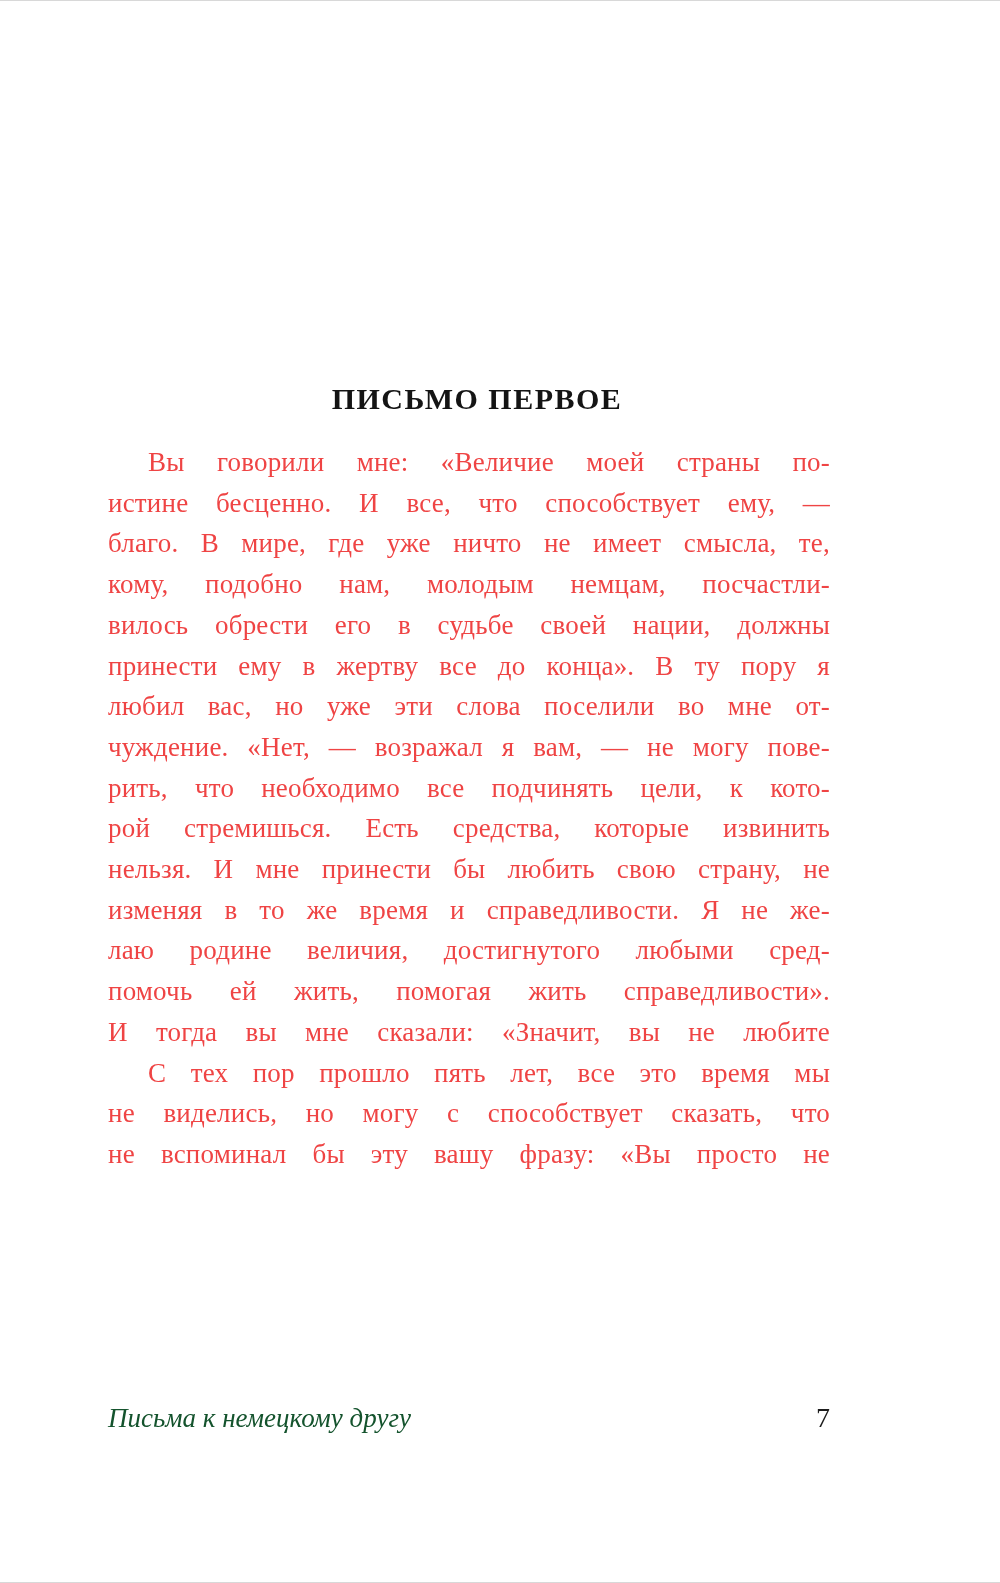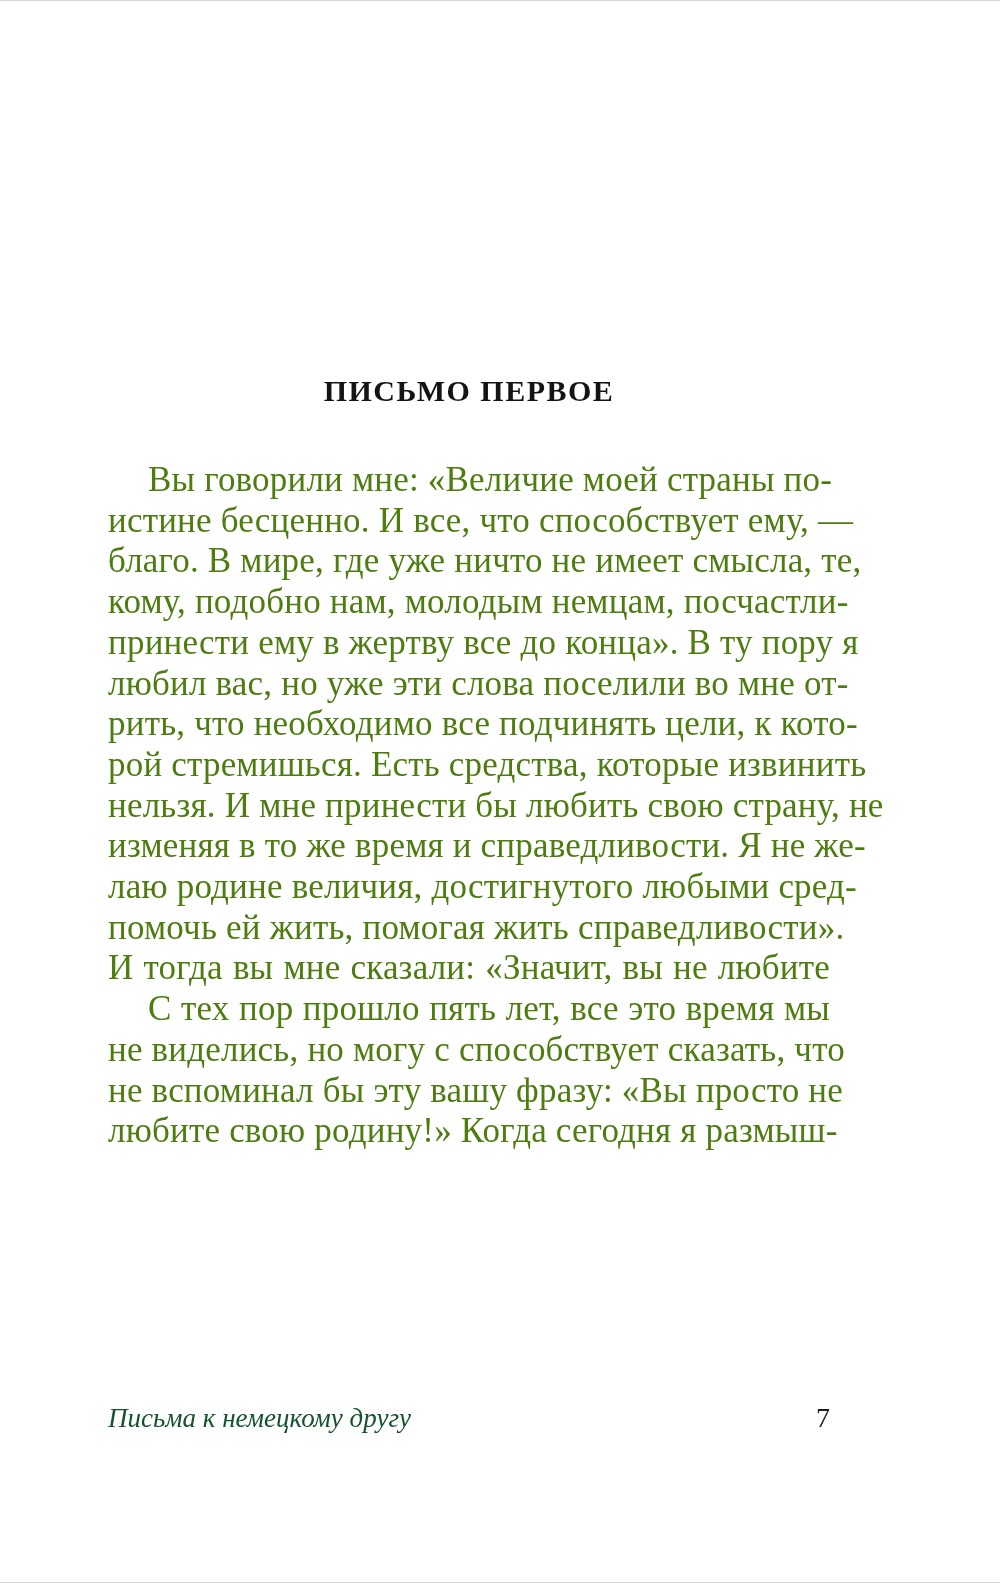"ПИСЬМО ПЕРВОЕ" .chapter-title { margin: 0 -> 8px }
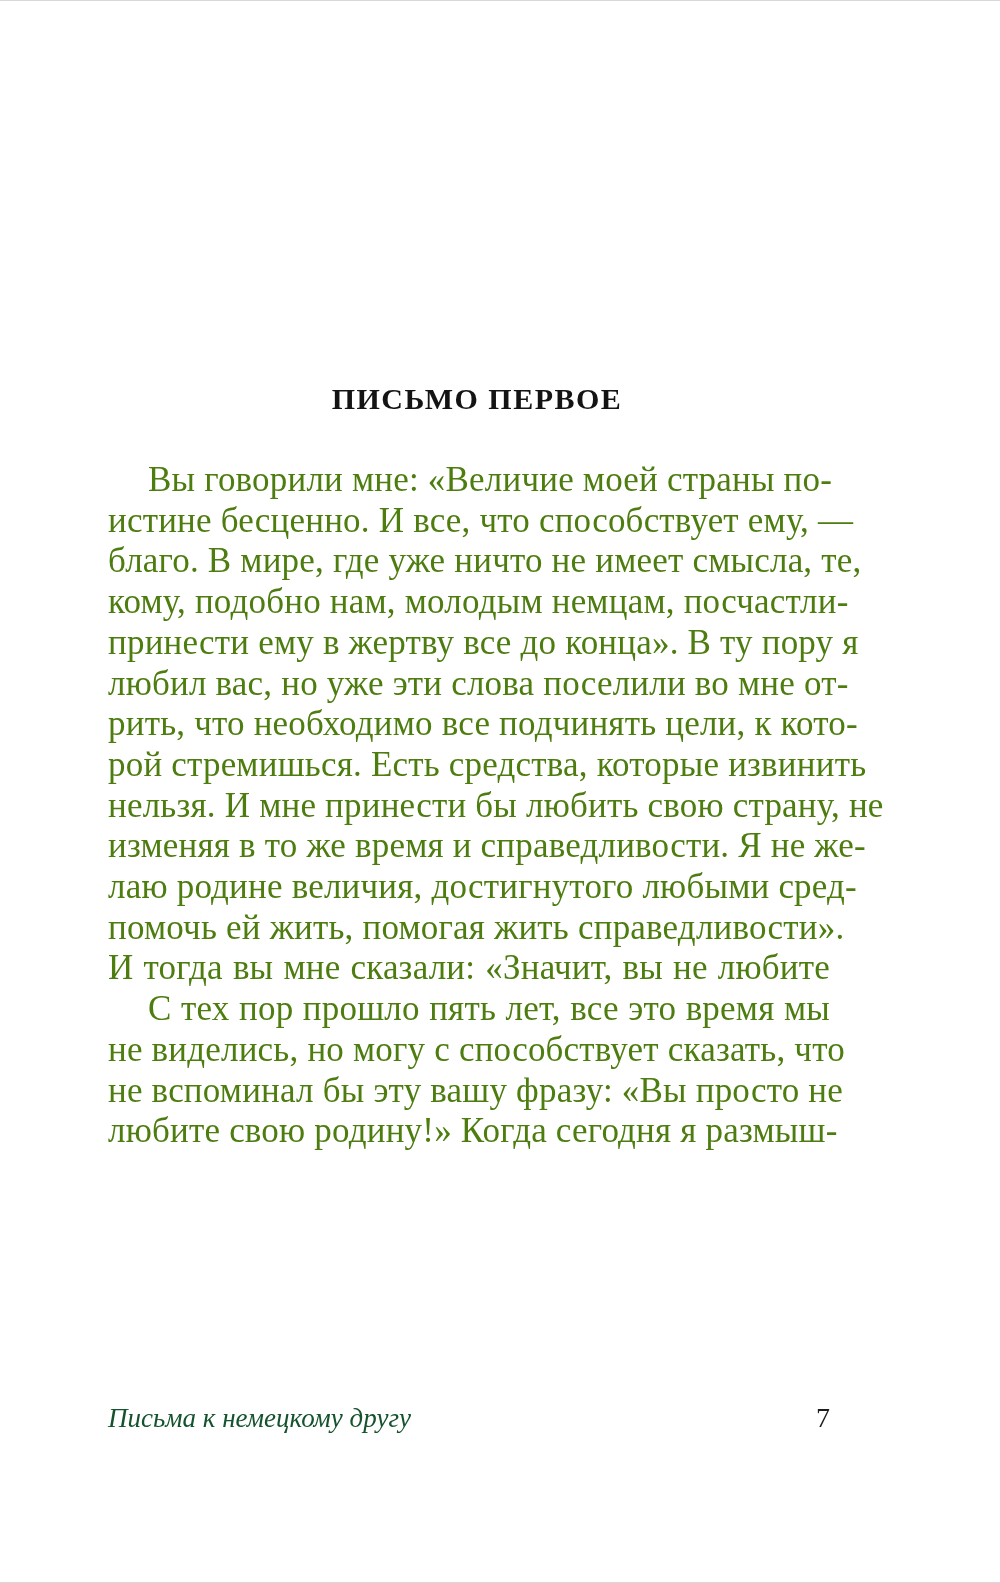"Вы говорили мне: «Величие моей" .body-text { color: #4d7c0f -> #ef4444; font-size: 35px -> 27px; margin-top: 18px -> none }
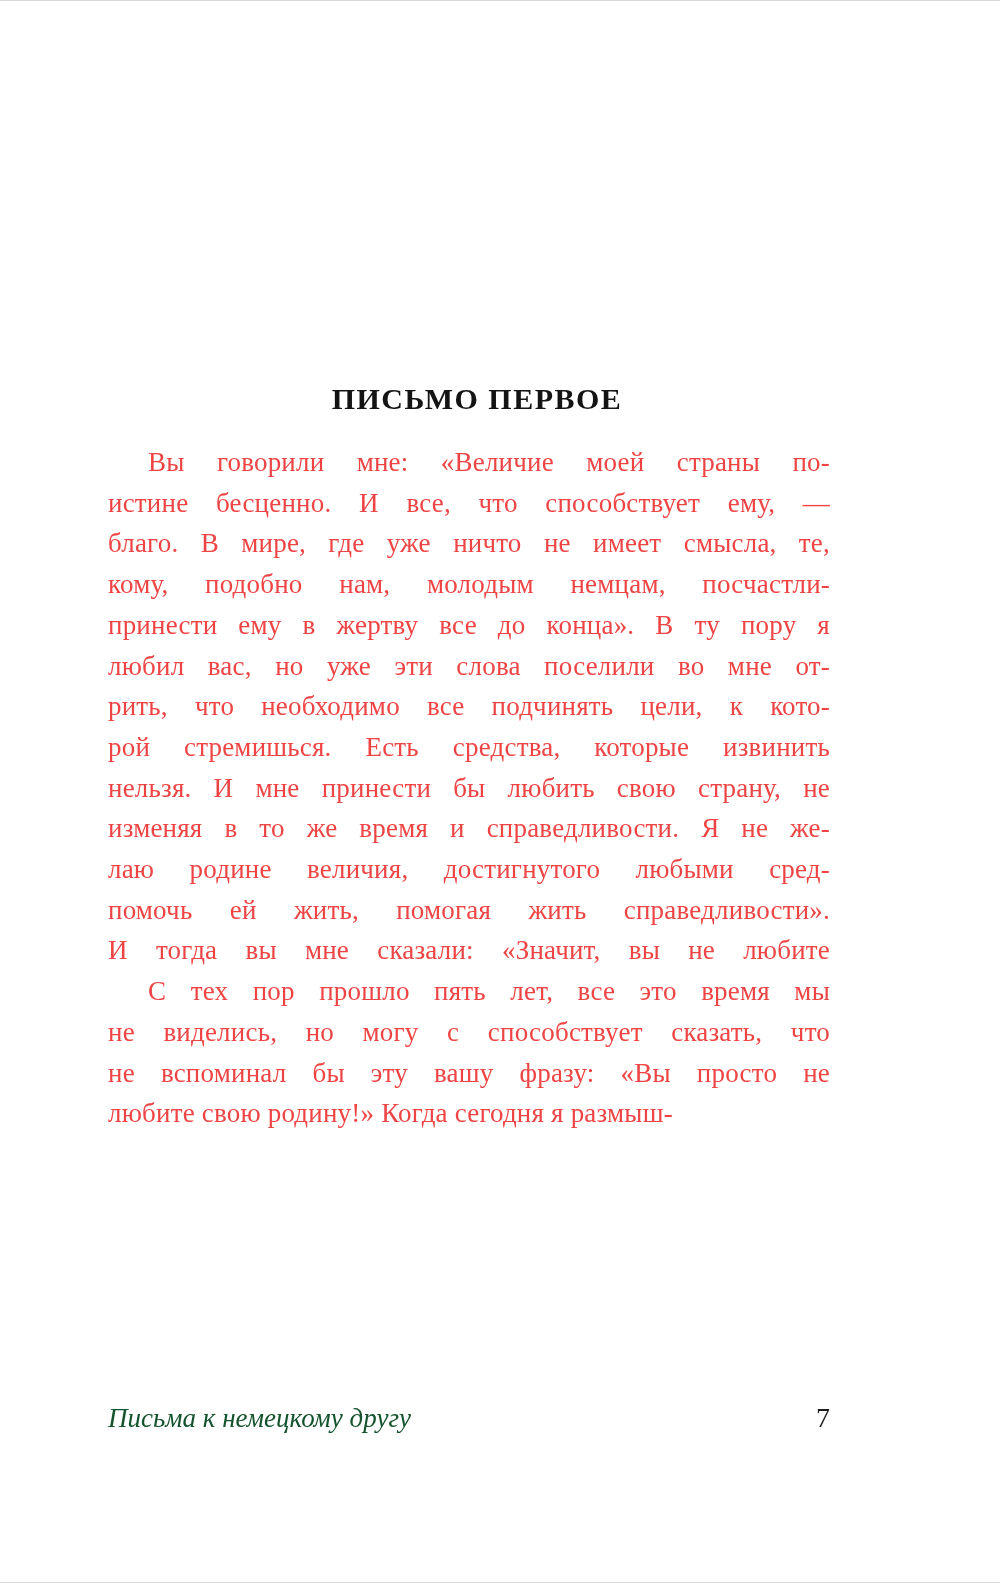"вилось обрести его в судьбе" div.line { html: none -> <div>вилось обрести его в судьбе своей нации, должны</div> }
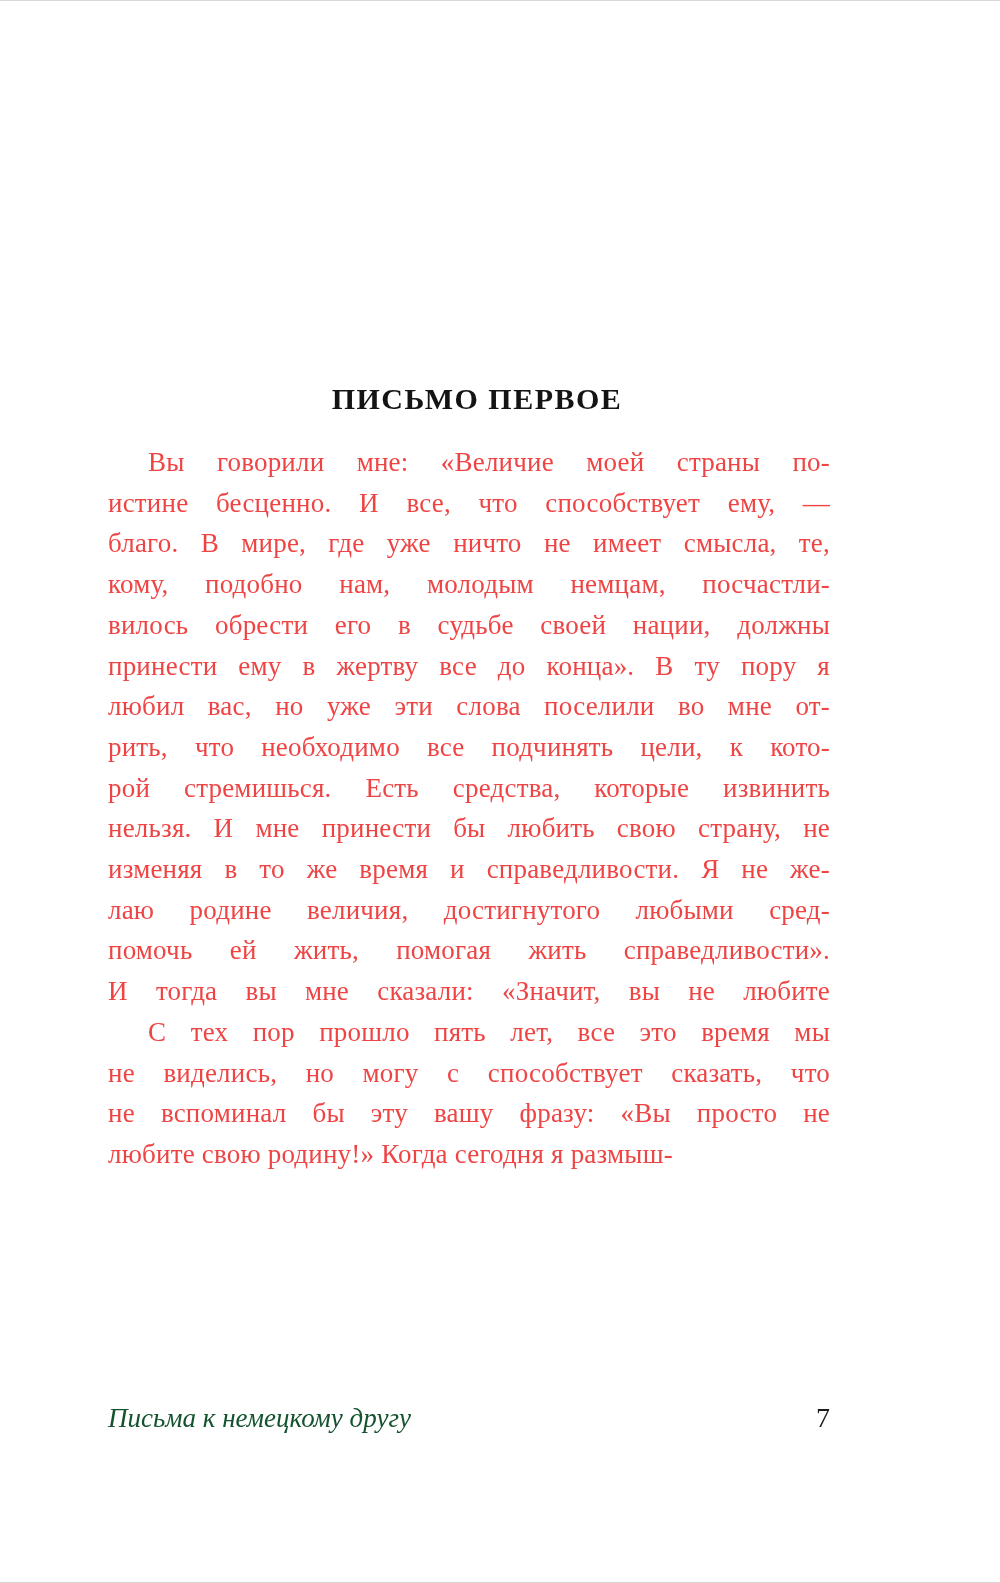"чуждение. «Нет, — возражал я" div.line { html: none -> <div>чуждение. «Нет, — возражал я вам, — не могу пове-</div> }
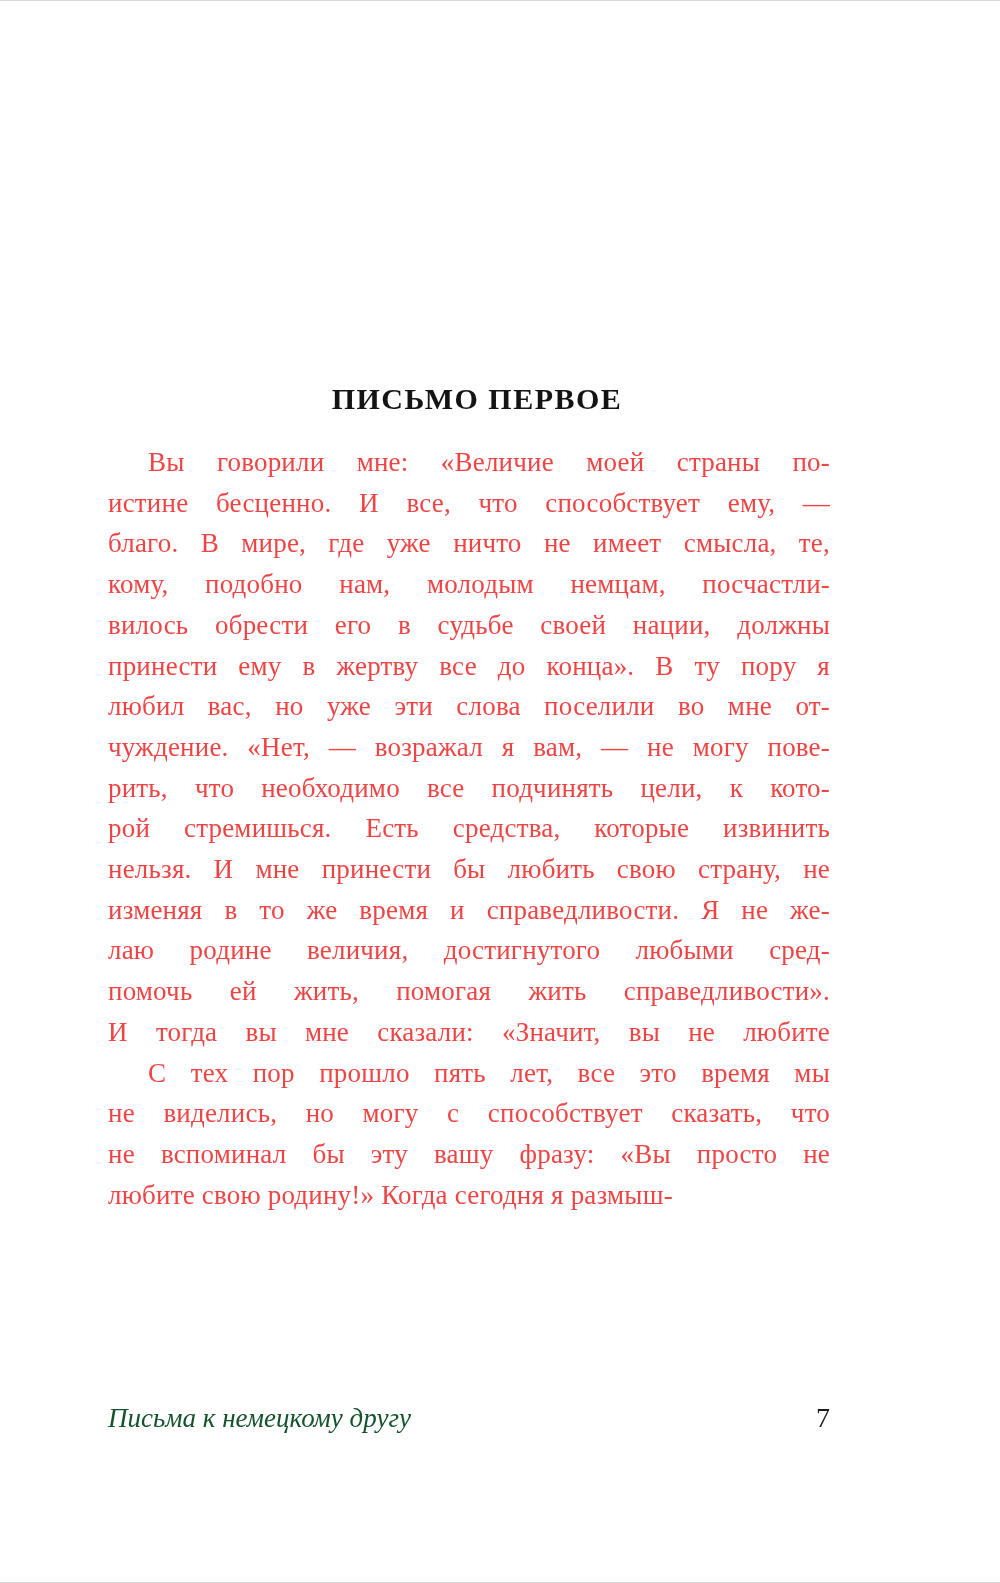"любите свою родину!» Когда сегодня" div.line { html: <div>любите свою родину!» Когда сегодня я размыш-</div> -> none }
